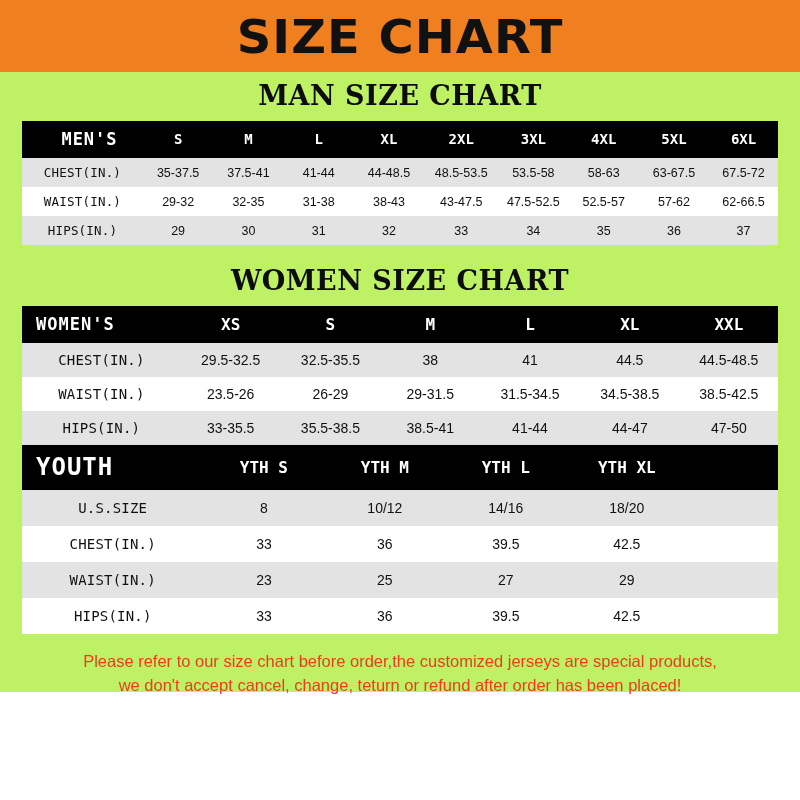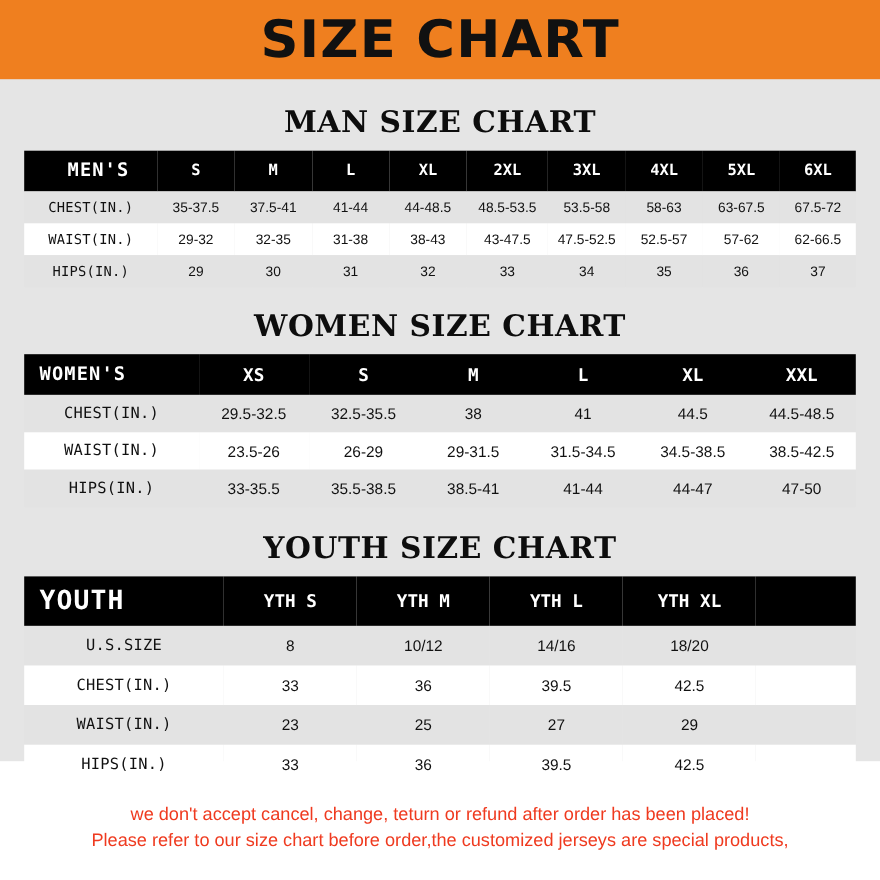"SIZE CHART" .page { background: #e5e5e5 -> #bef264 }
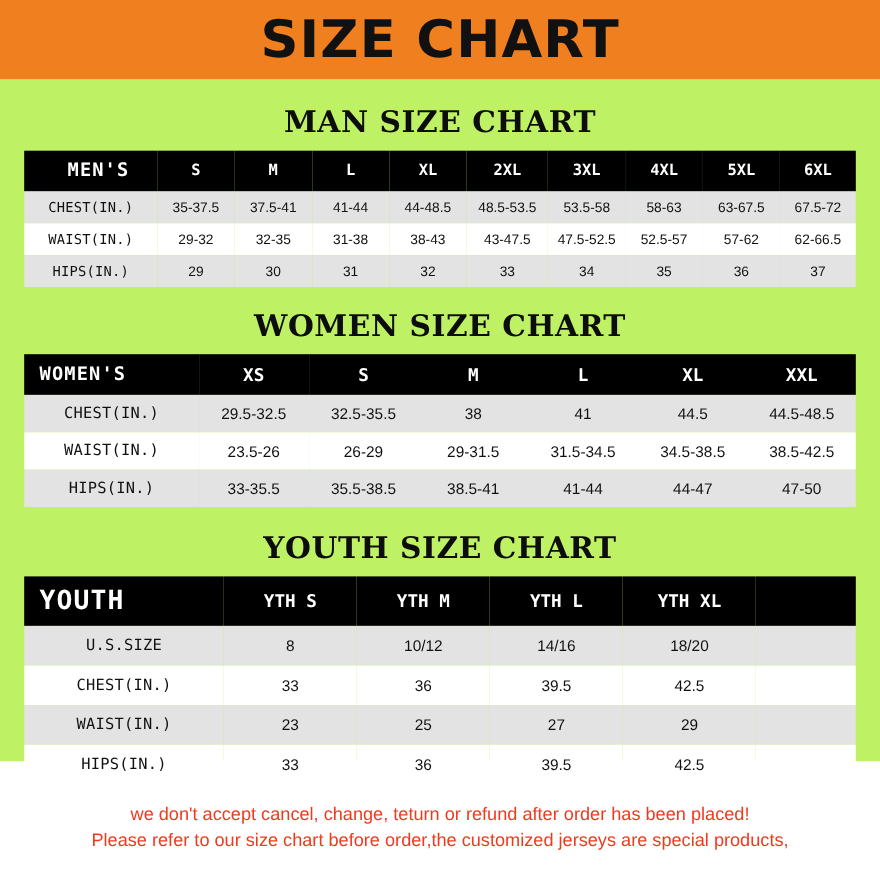"MAN SIZE CHART" .t-man { margin-top: 24px -> 8px }
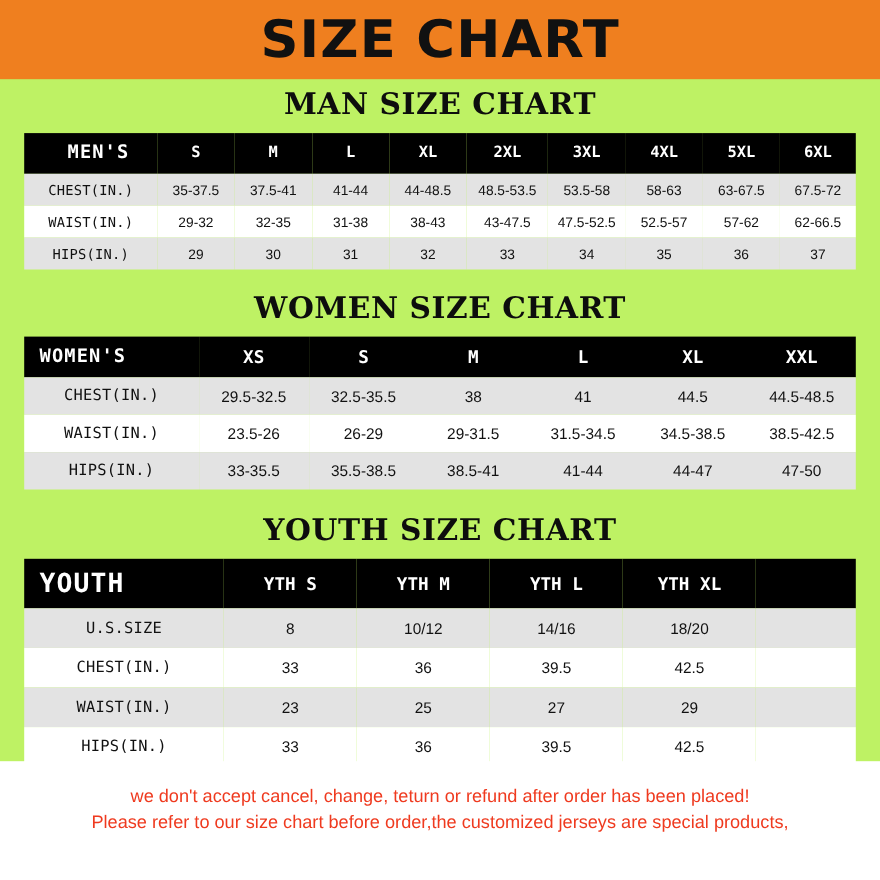"YOUTH SIZE CHART" div.section-title { html: <div>YOUTH SIZE CHART</div> -> none }
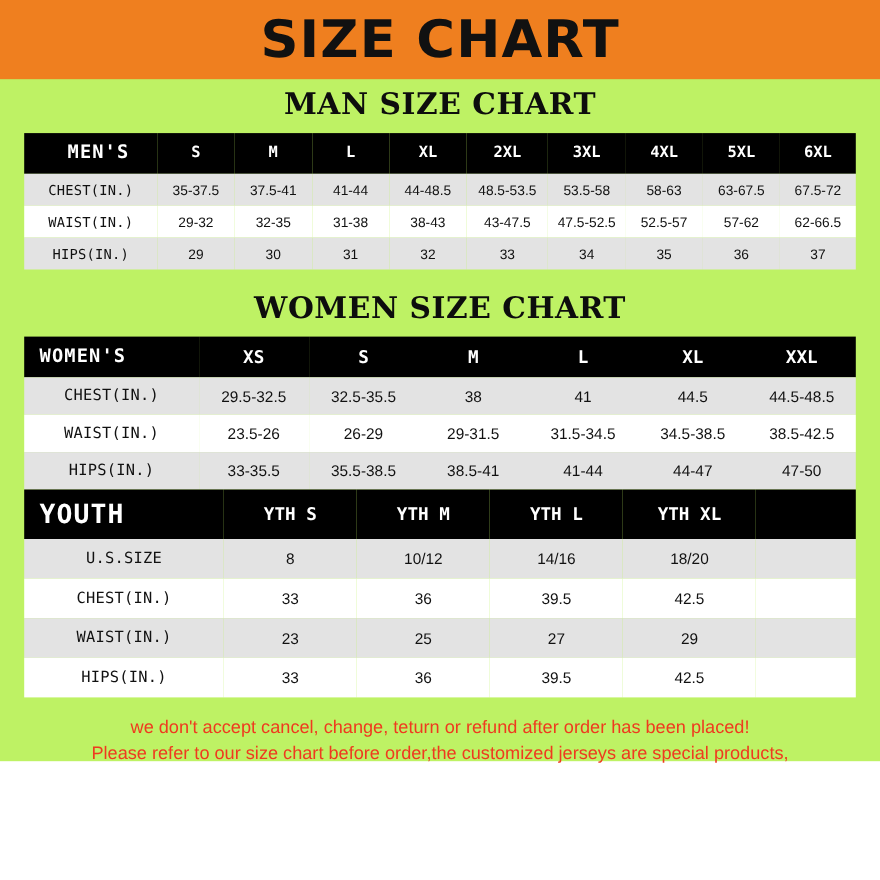"we don't accept cancel, change," div { order: before "Please refer to our size" -> after "Please refer to our size" }
